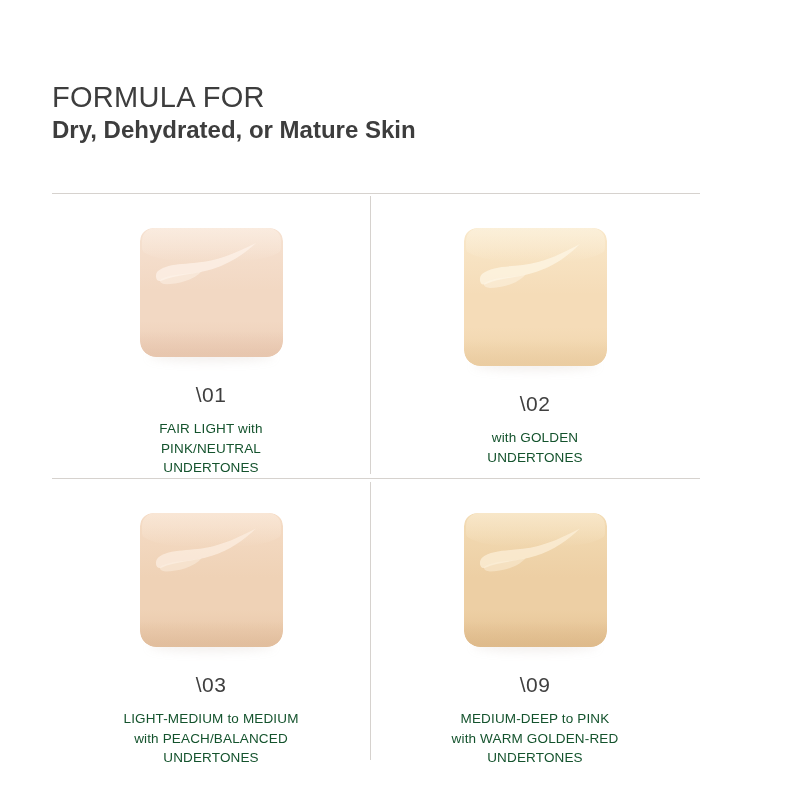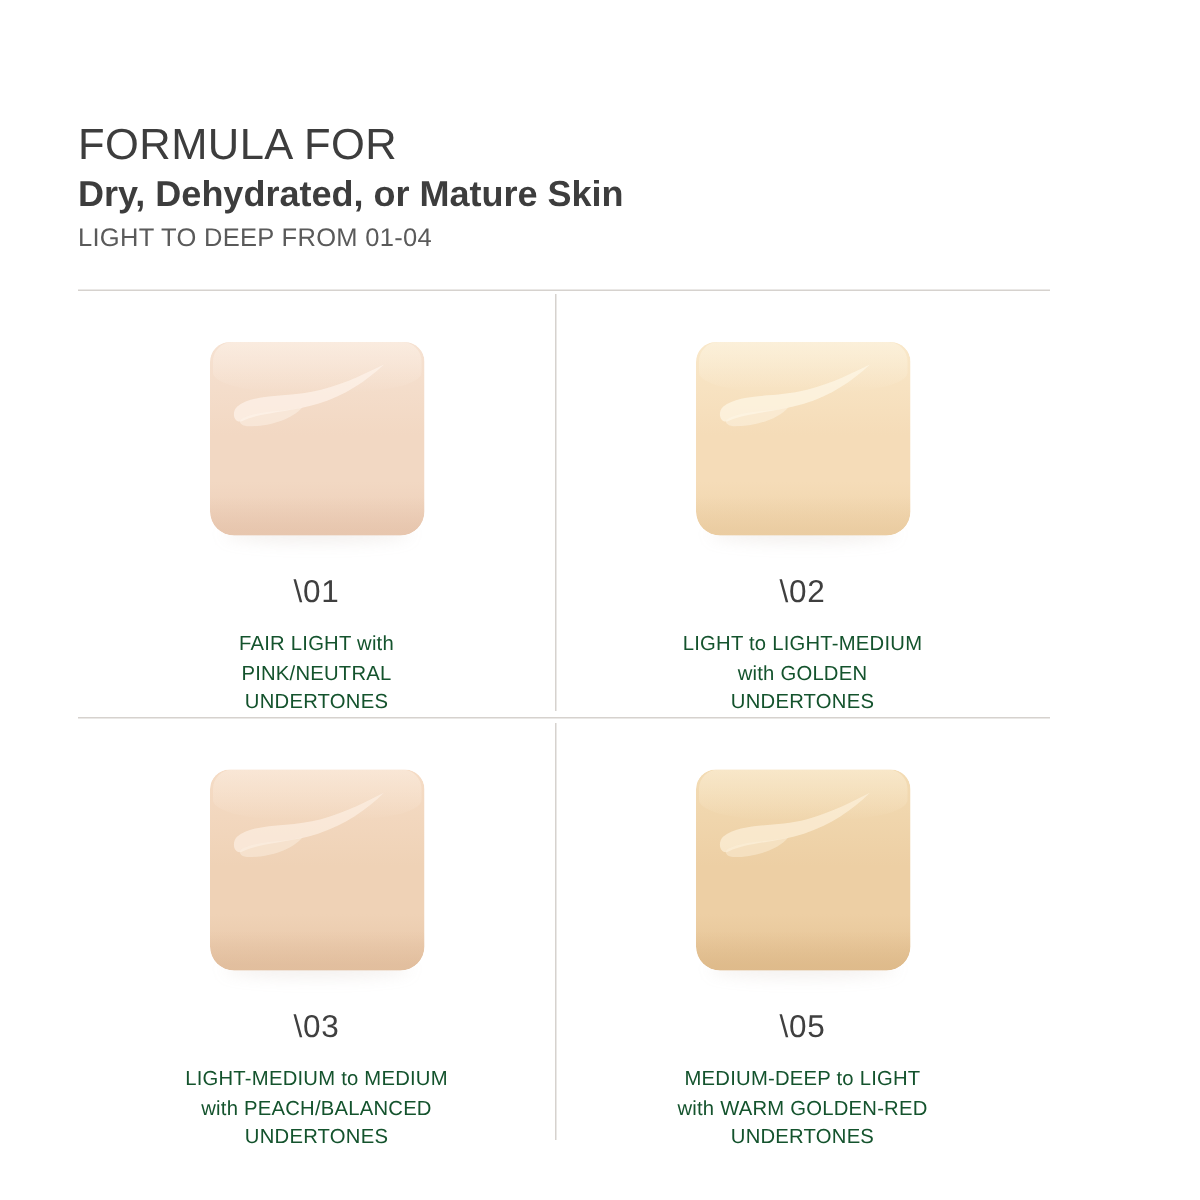"LIGHT TO DEEP FROM 01-04" div.title-range { html: <div>LIGHT TO DEEP FROM 01-04</div> -> none }
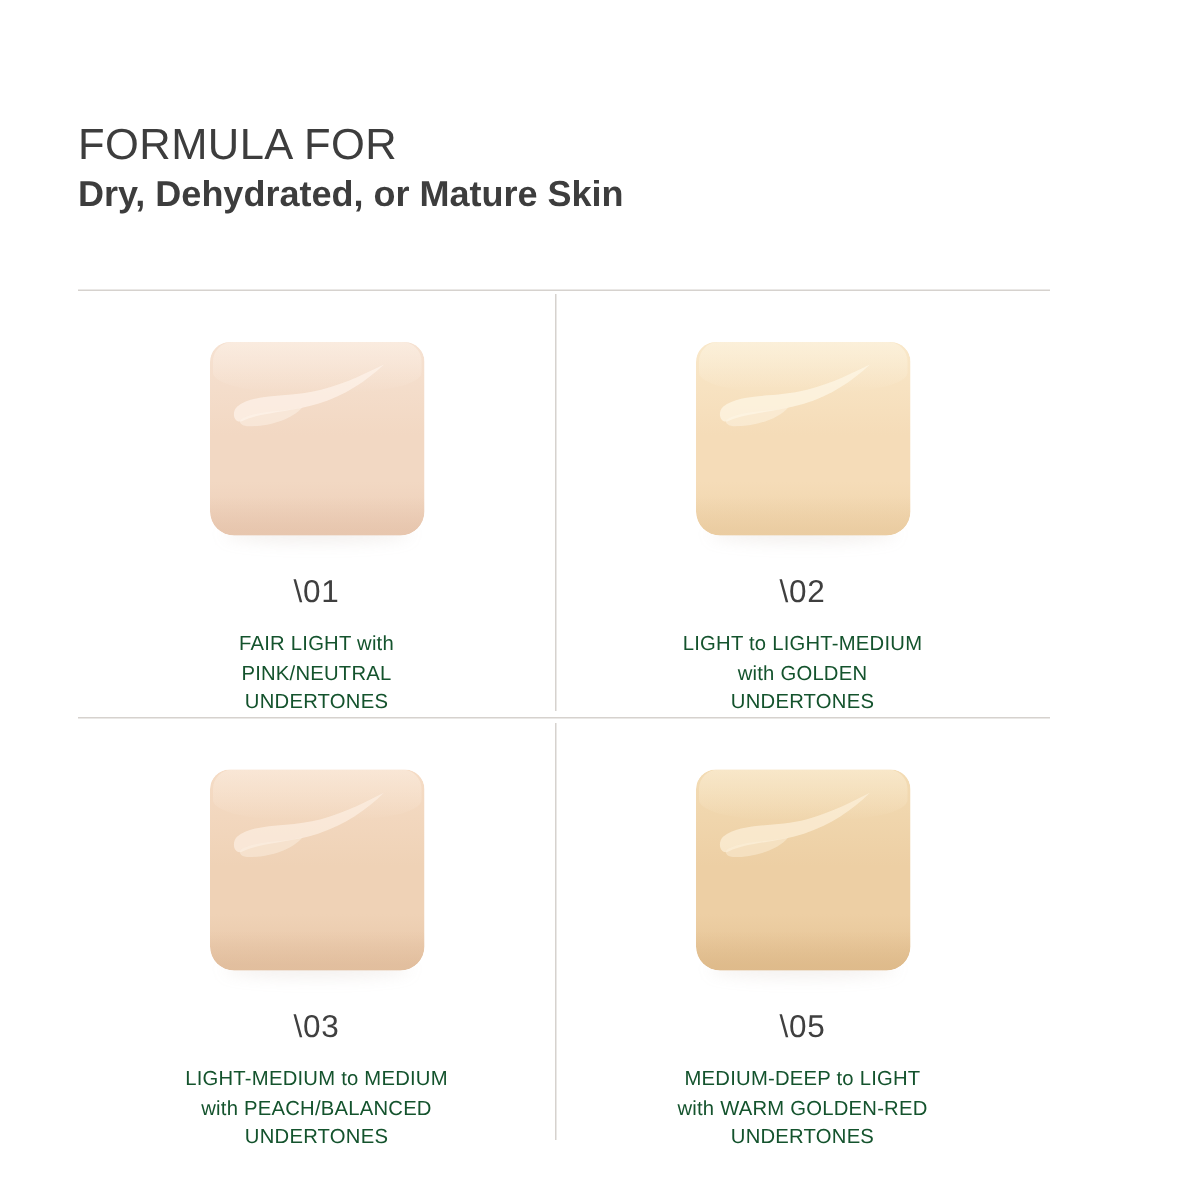"LIGHT to LIGHT-MEDIUM" span { html: <span>LIGHT to LIGHT-MEDIUM</span> -> none }
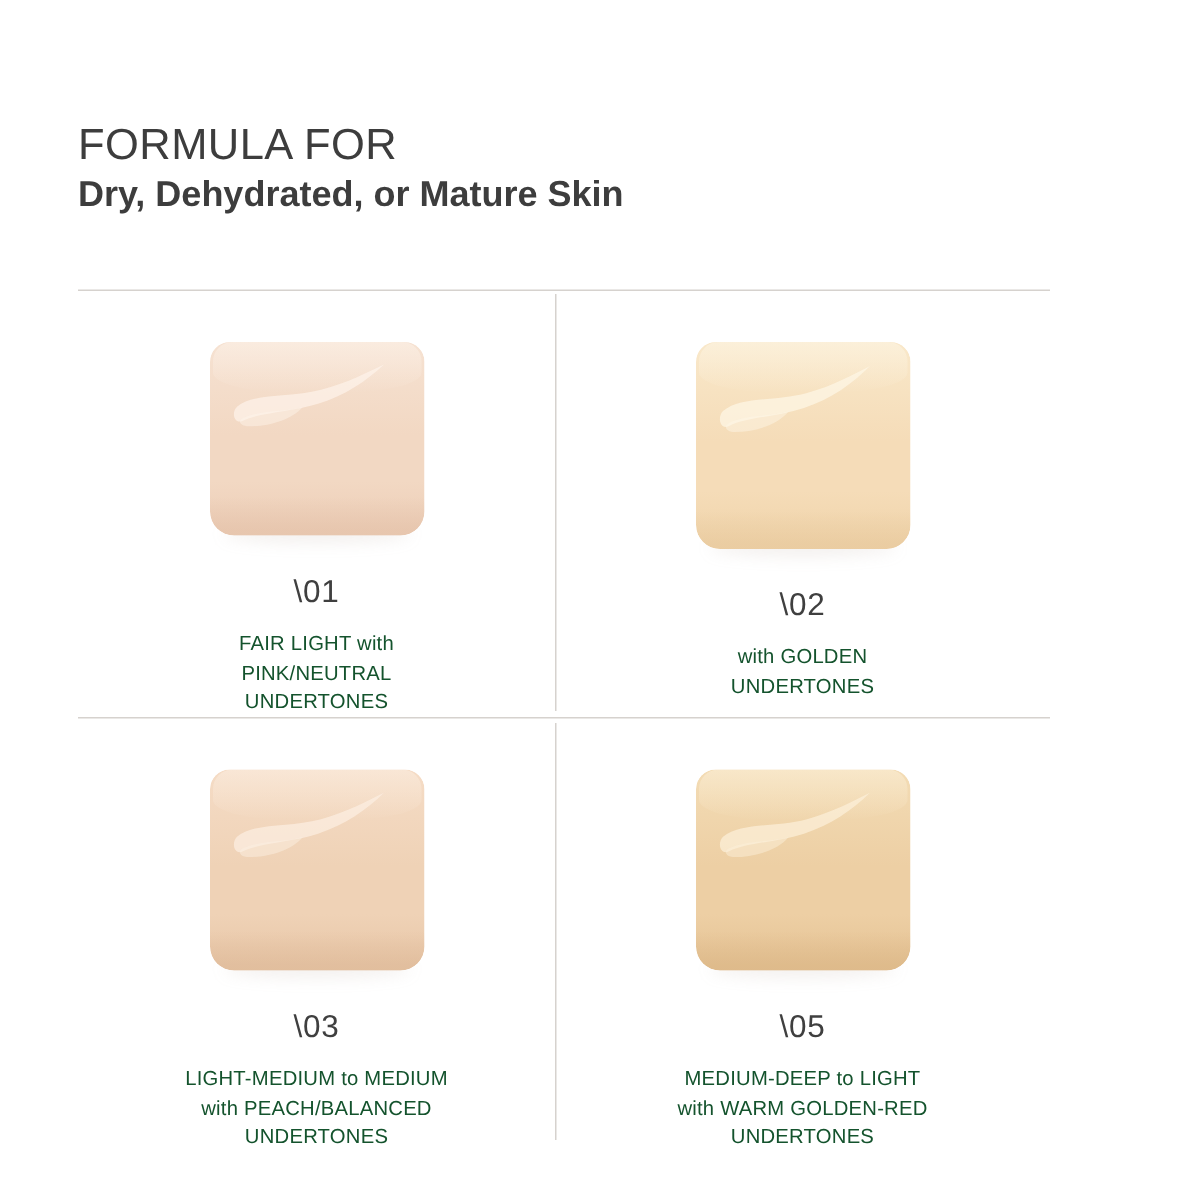"\05" div.shade-number { text: 05 -> 09 }
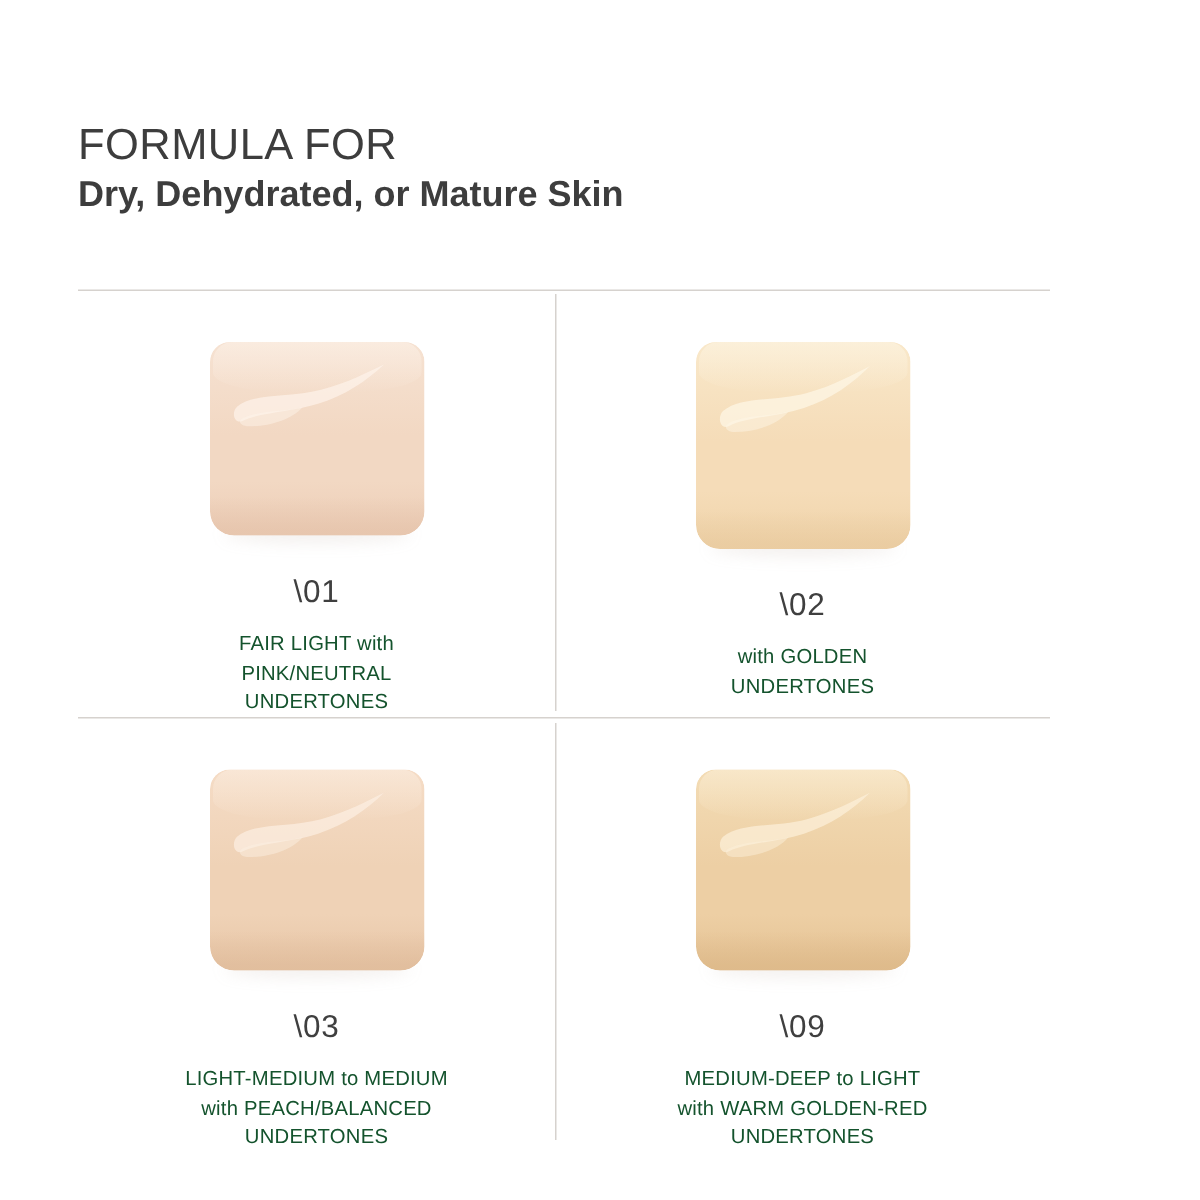"MEDIUM-DEEP to LIGHT" span { text: LIGHT -> PINK }
